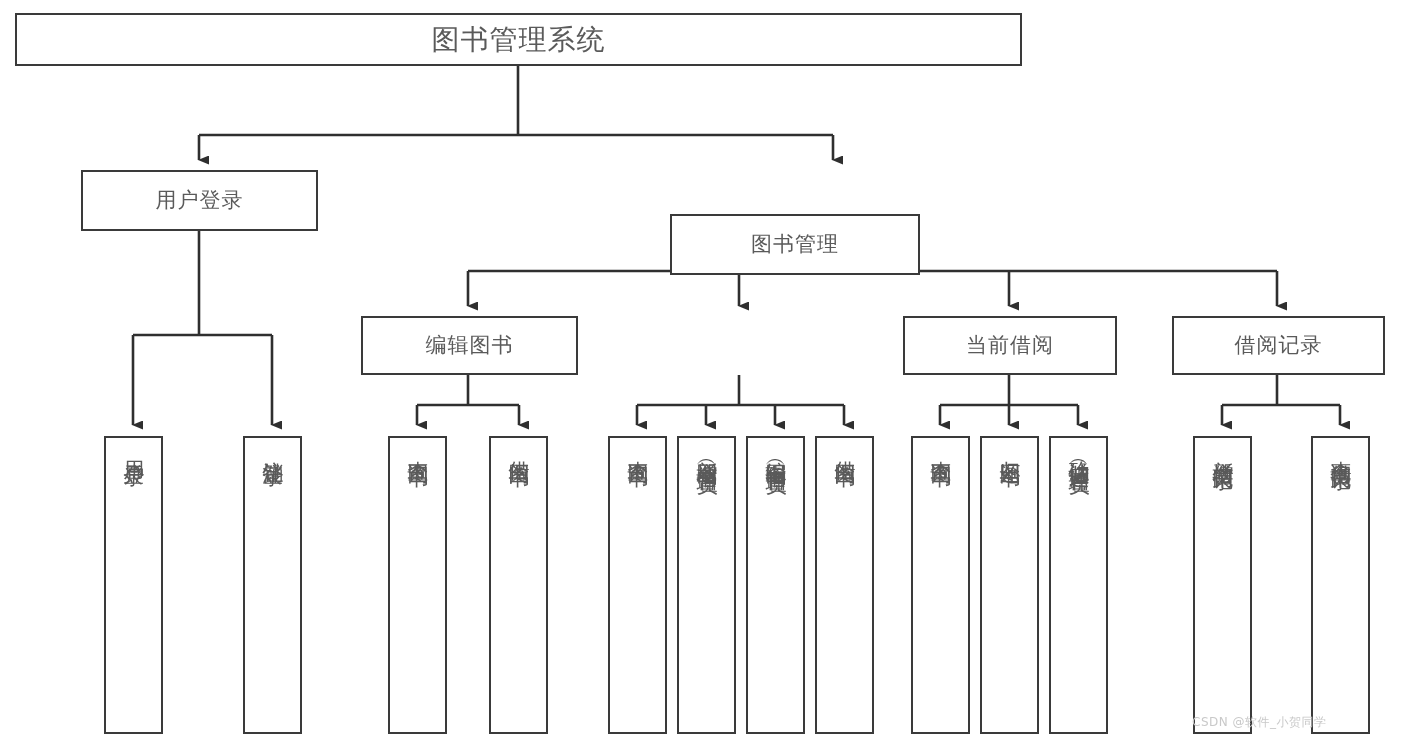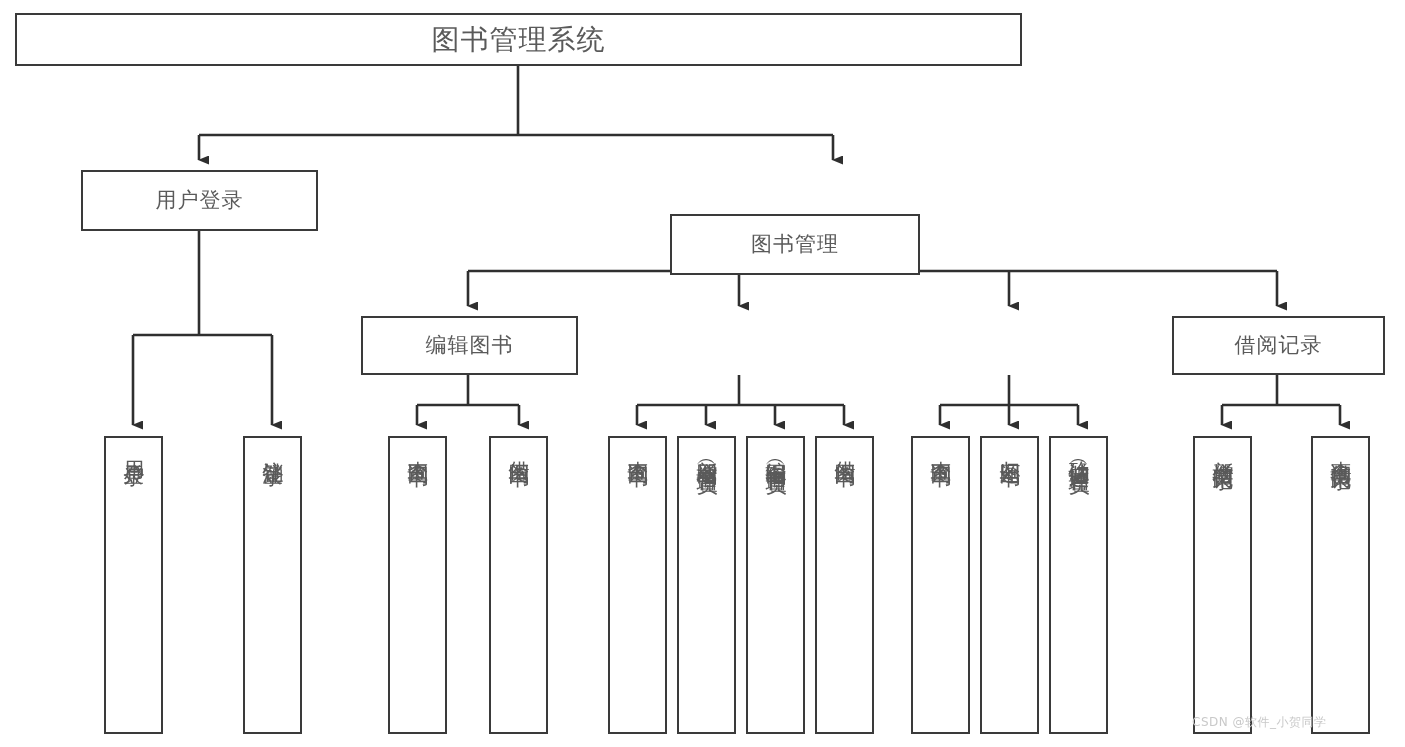"当前借阅" div.node-box { html: none -> <div> <span>当前借阅</span> </div> }
